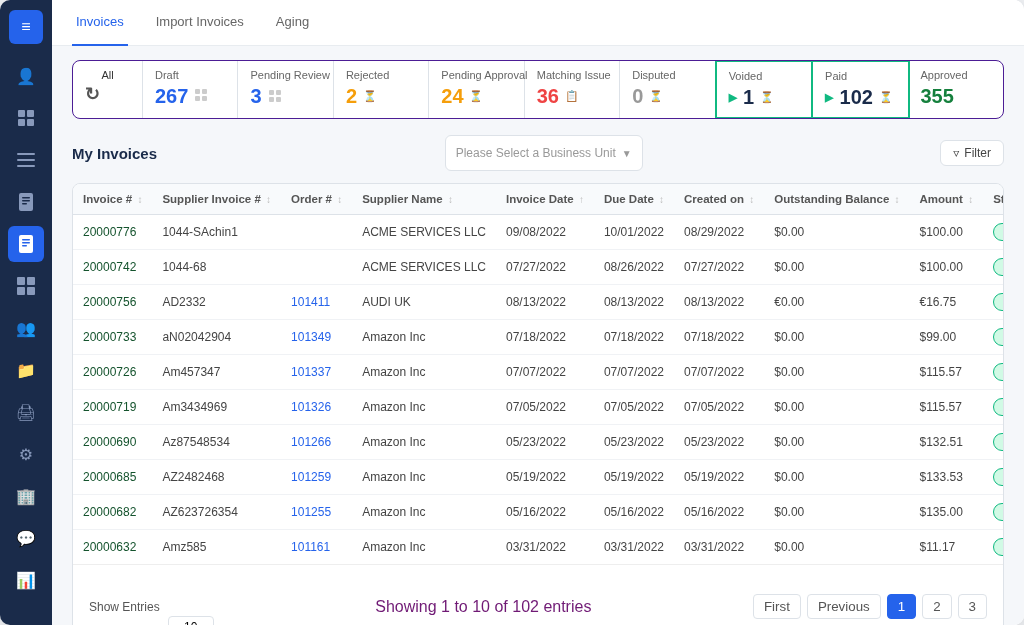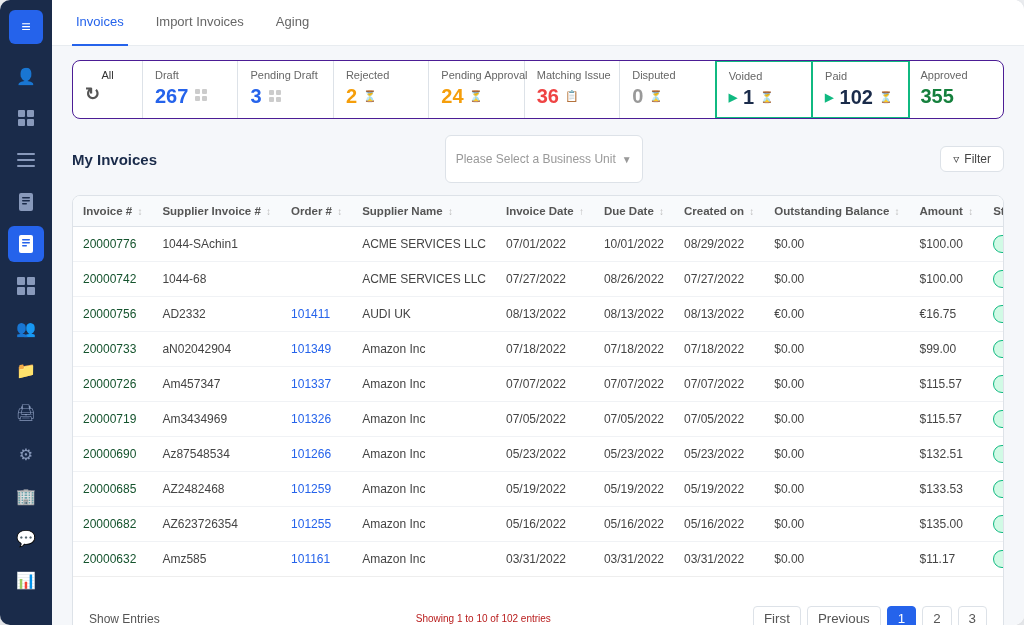"Pending Draft" div.card-label { text: Draft -> Review }
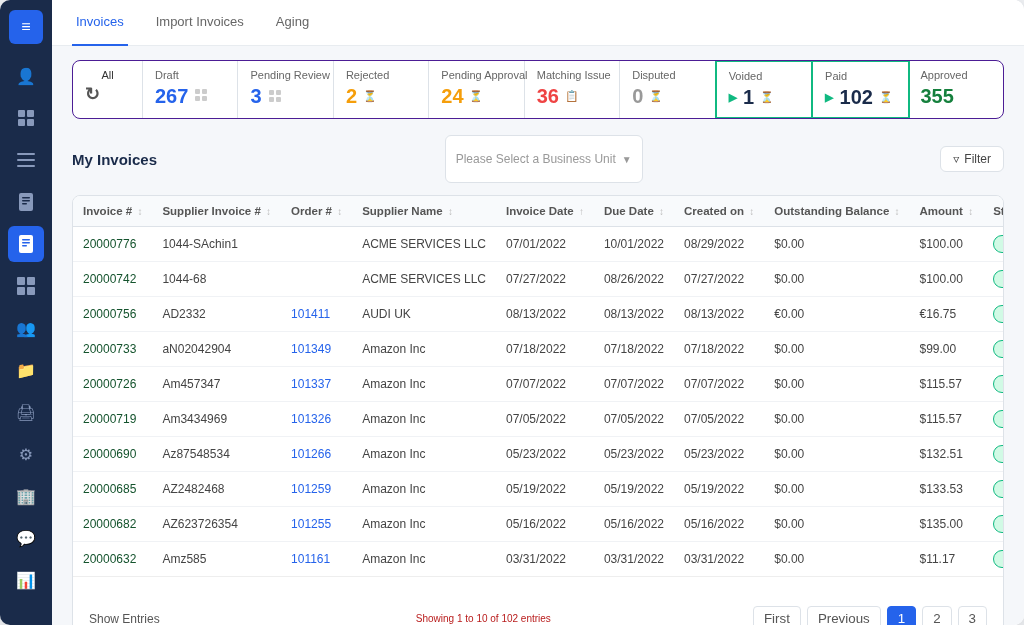"Please Select a Business Unit" .business-unit-select { padding: 16px 10px -> 10px 10px }
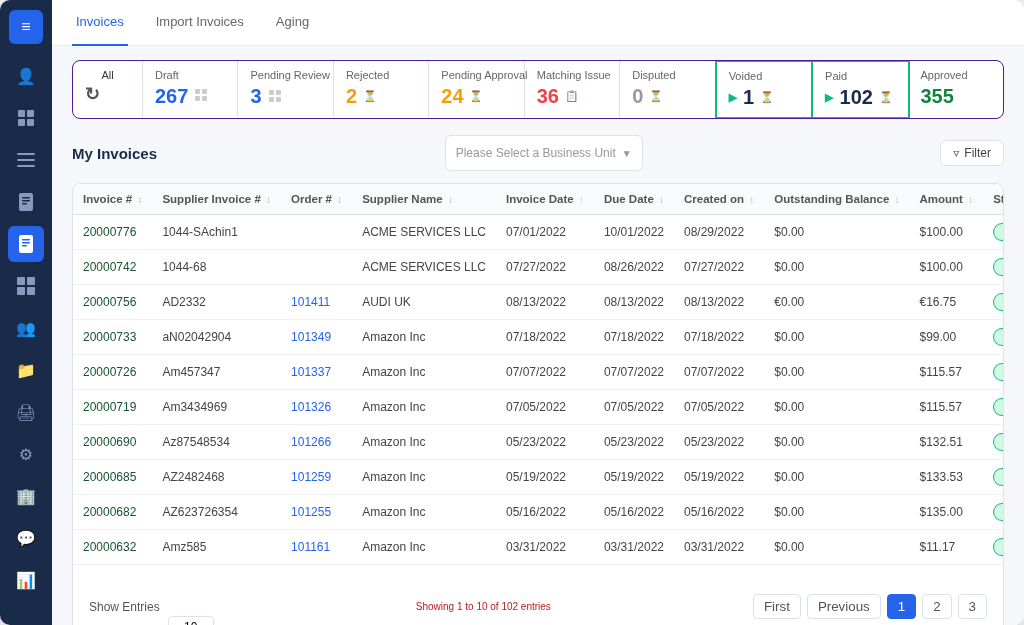"07/01/2022" td { text: 07/01/2022 -> 09/08/2022 }
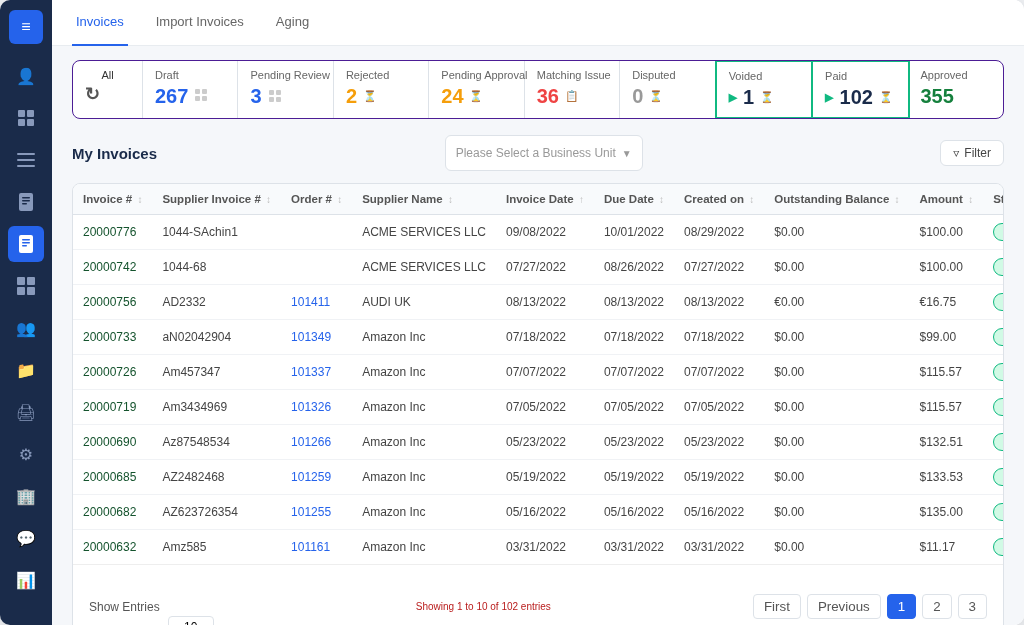"Showing 1 to 10 of" .showing-text { color: #b91c1c -> #701a75; font-size: 10px -> 16px }
